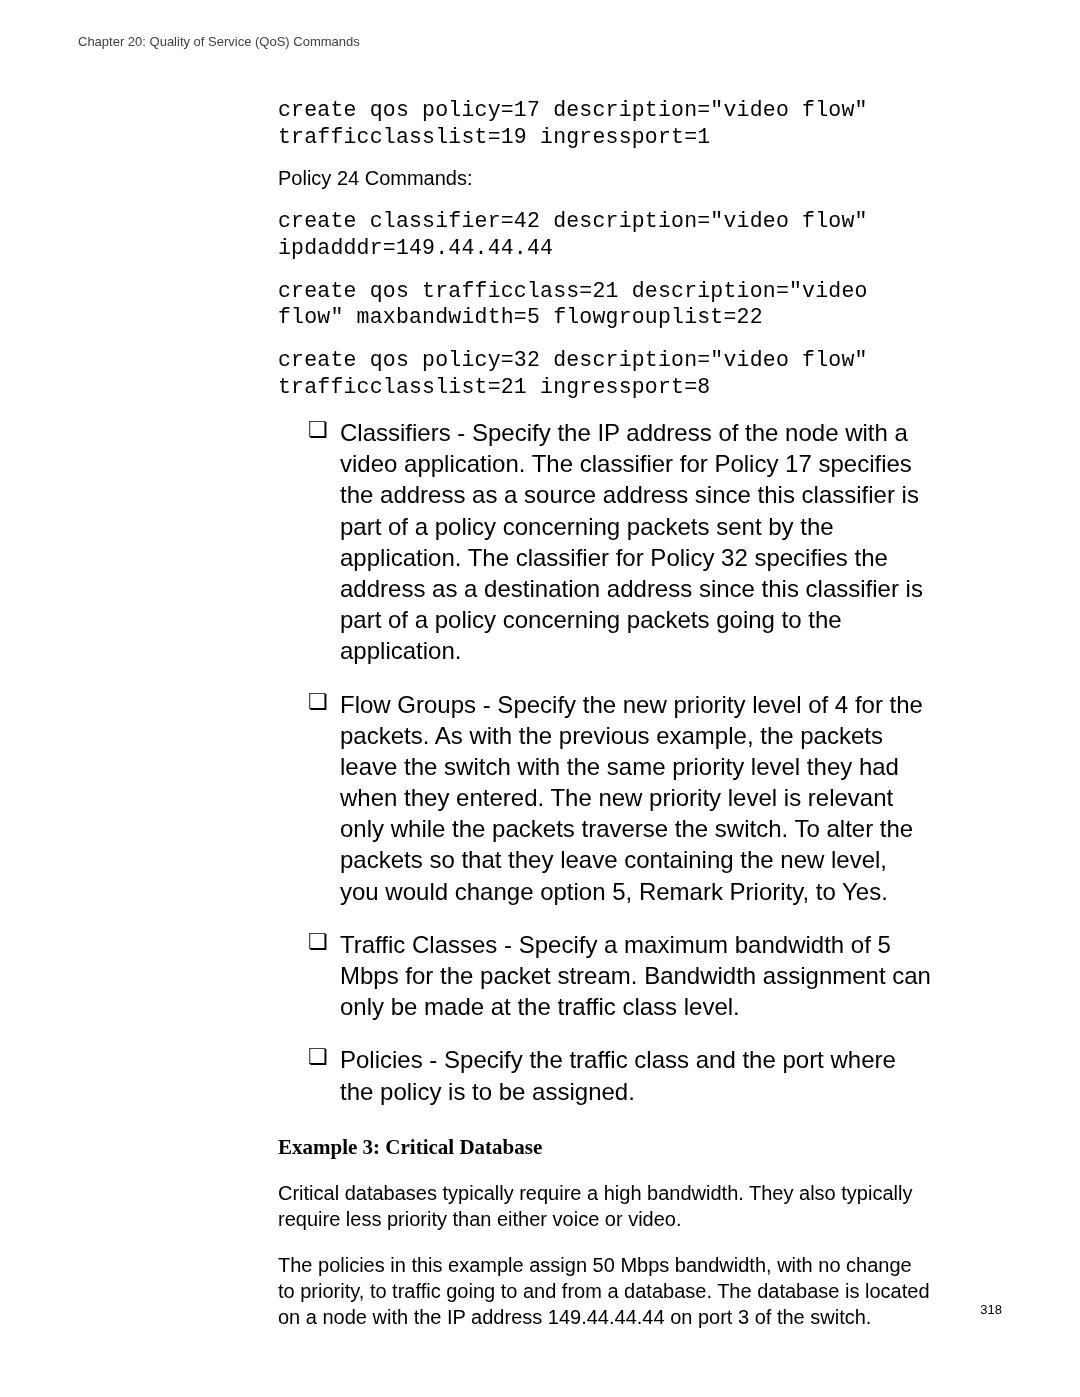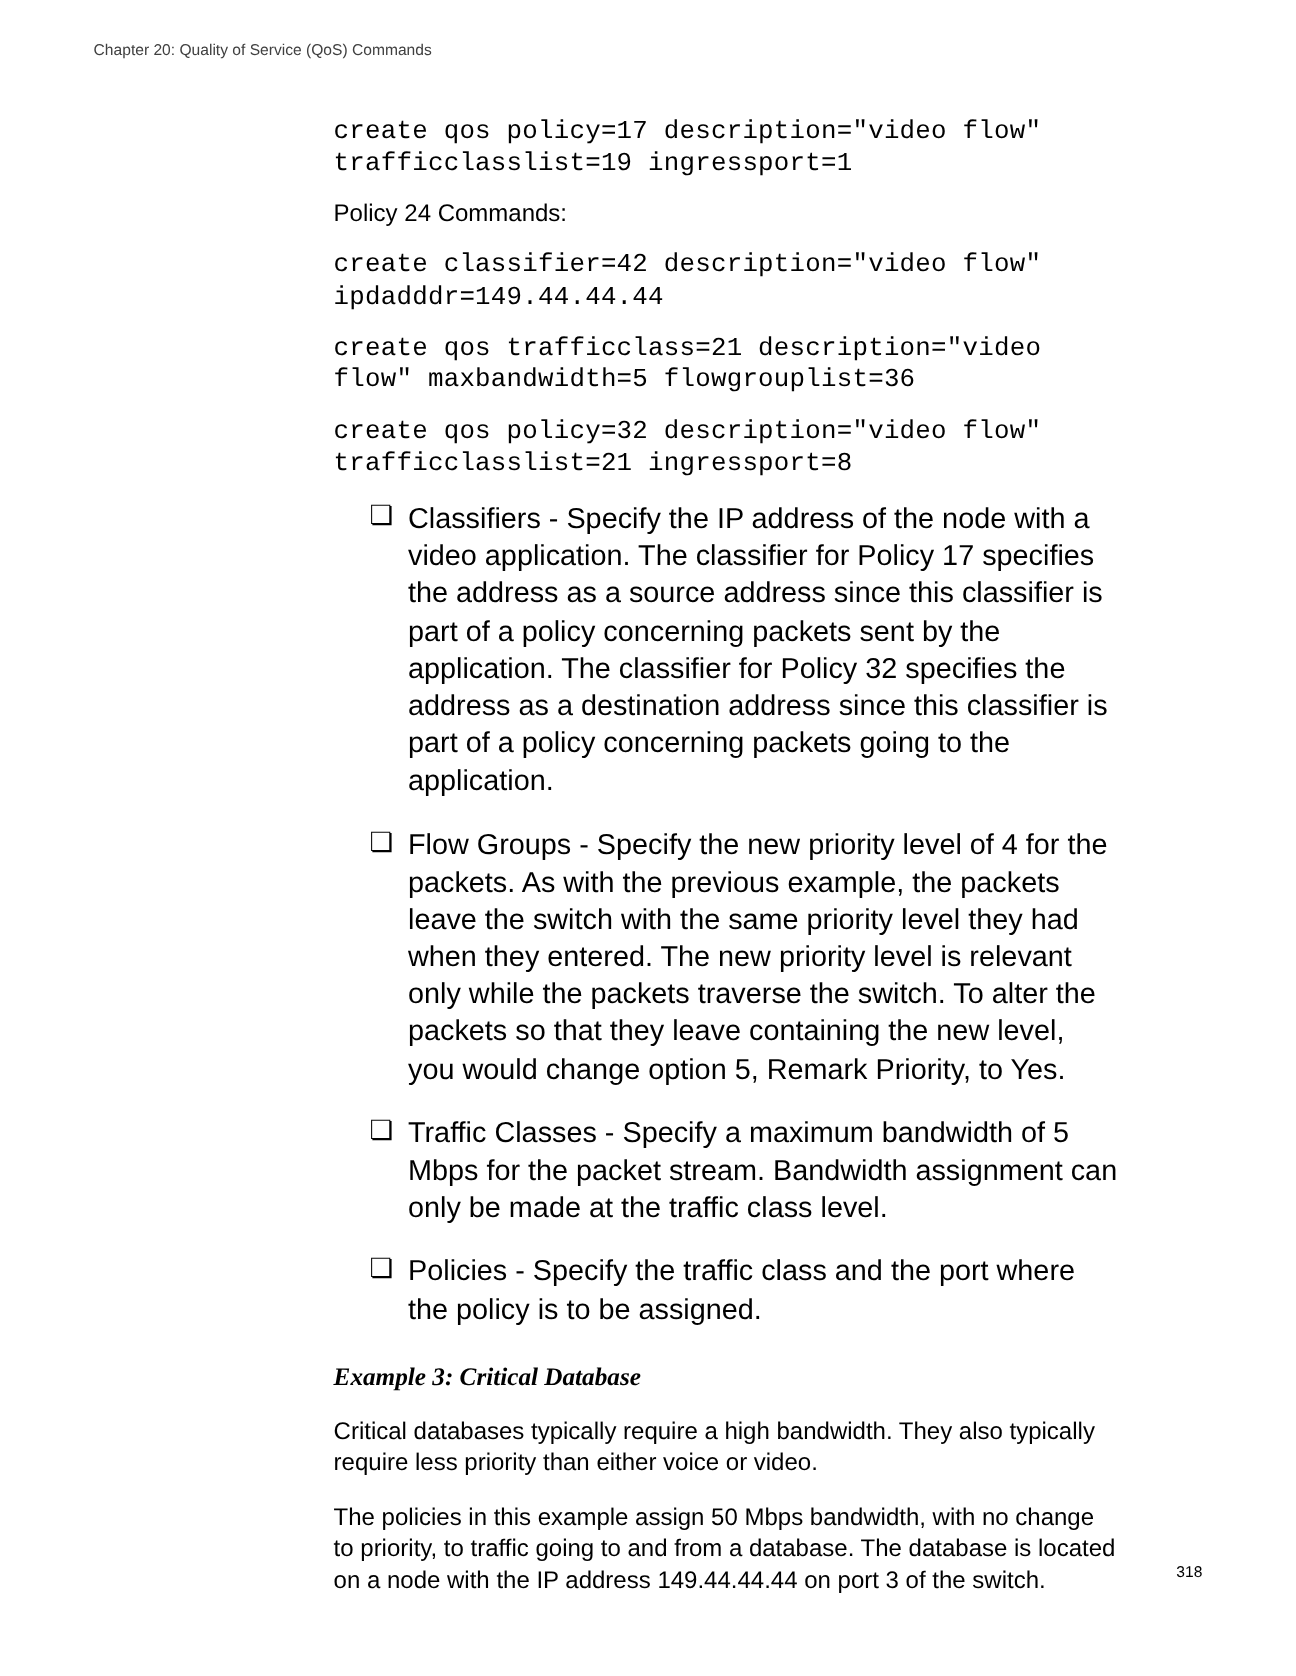"create qos trafficclass=21" div.code-block { text: 36 -> 22 }
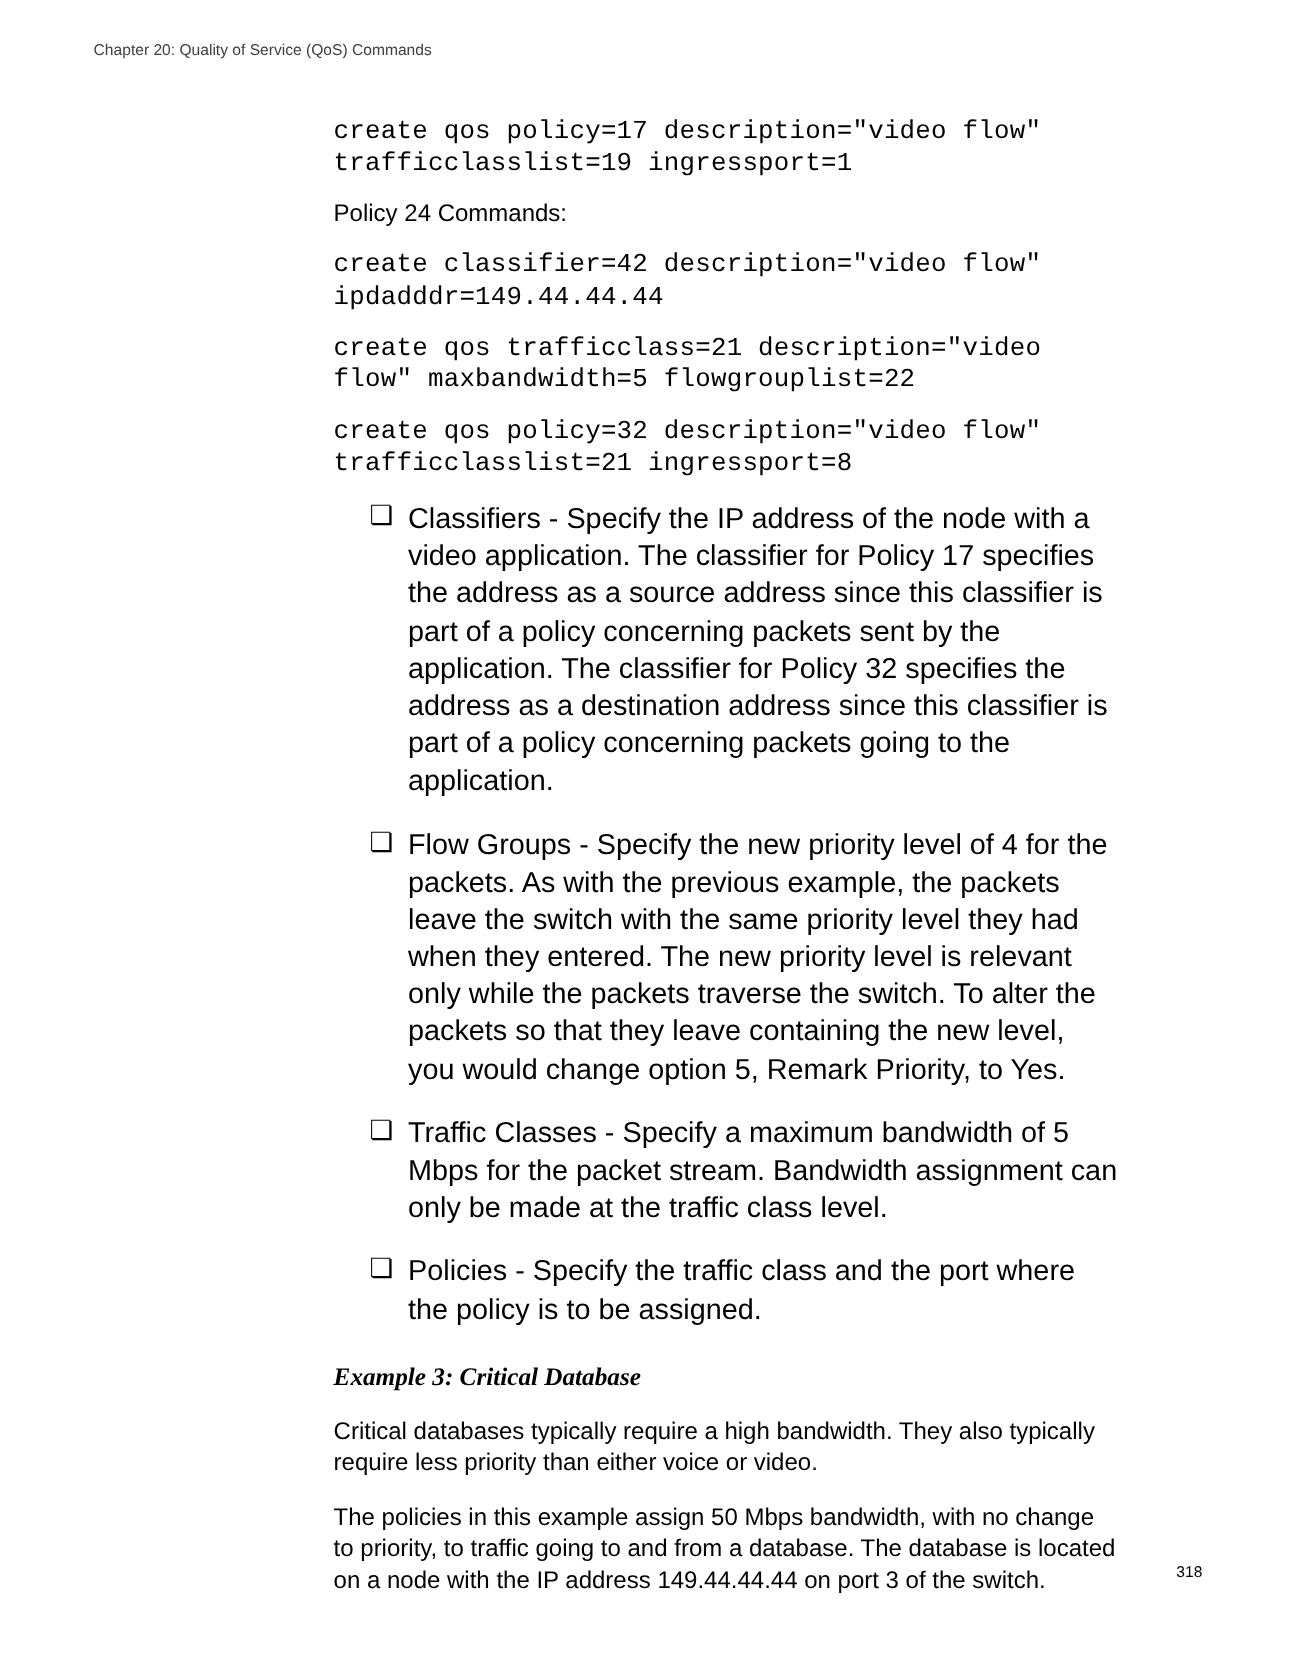"Example 3: Critical Database" .example-heading { font-style: italic -> none }
